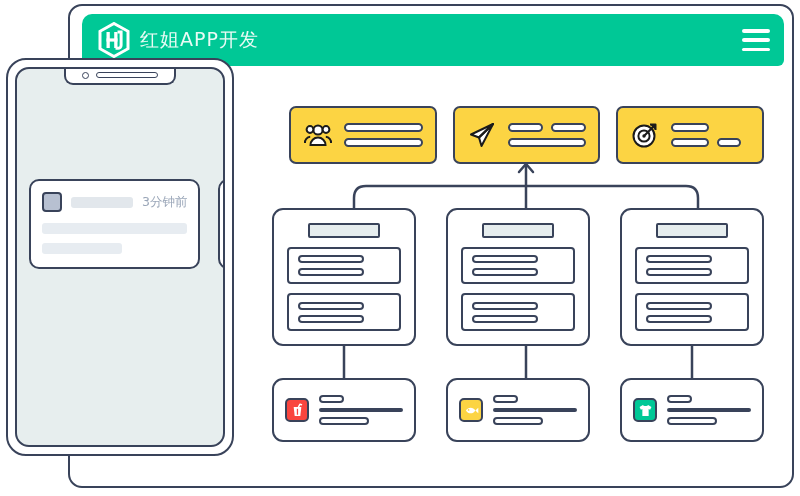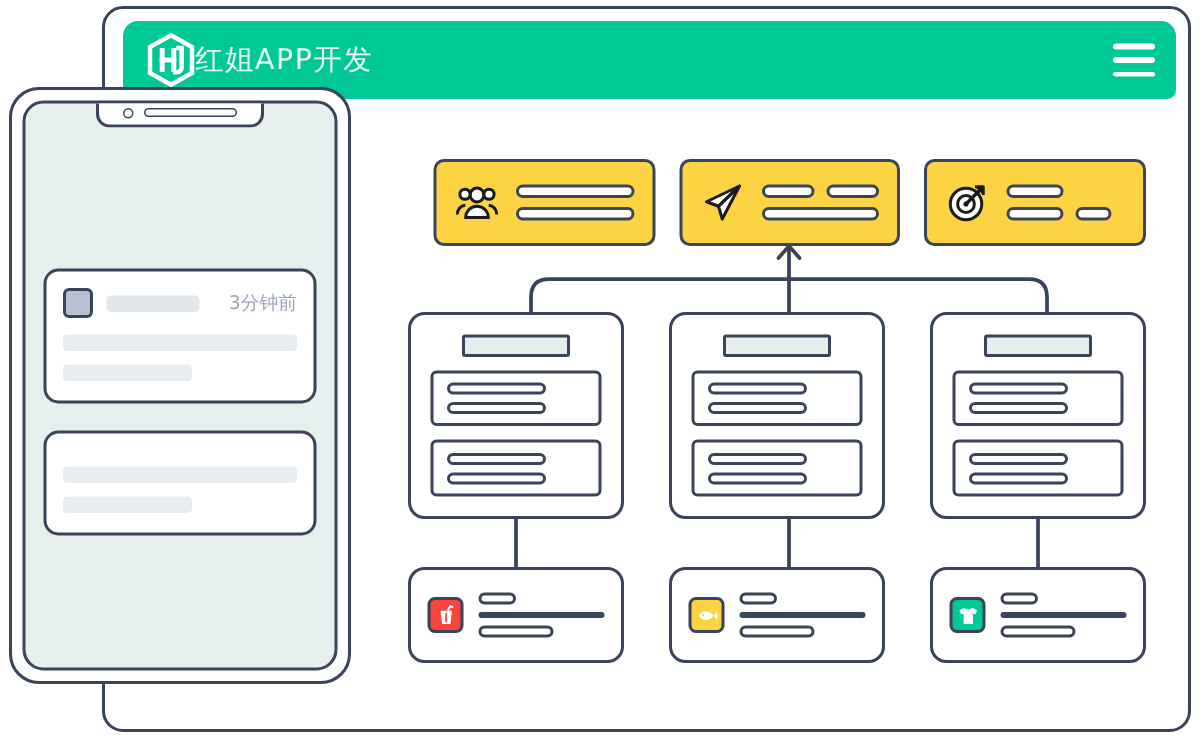"红姐APP开发" .brand { gap: none -> 10px }
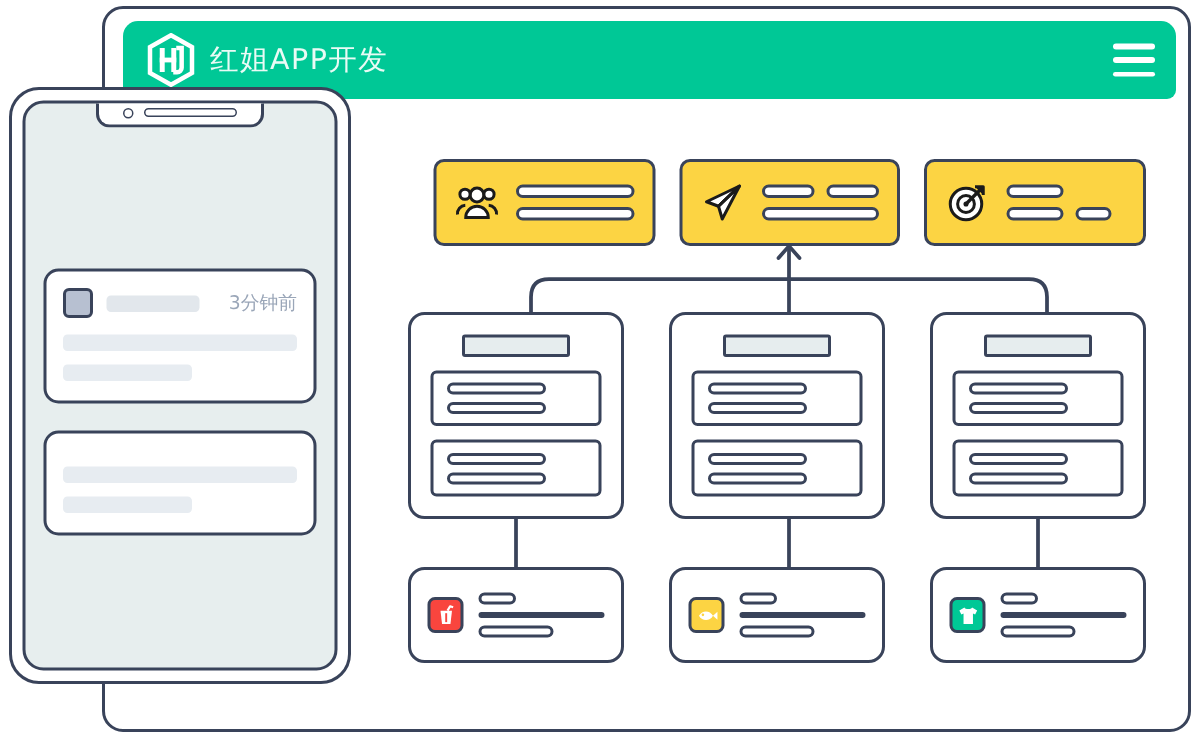"3分钟前" .notif-list { flex-direction: column -> none }
